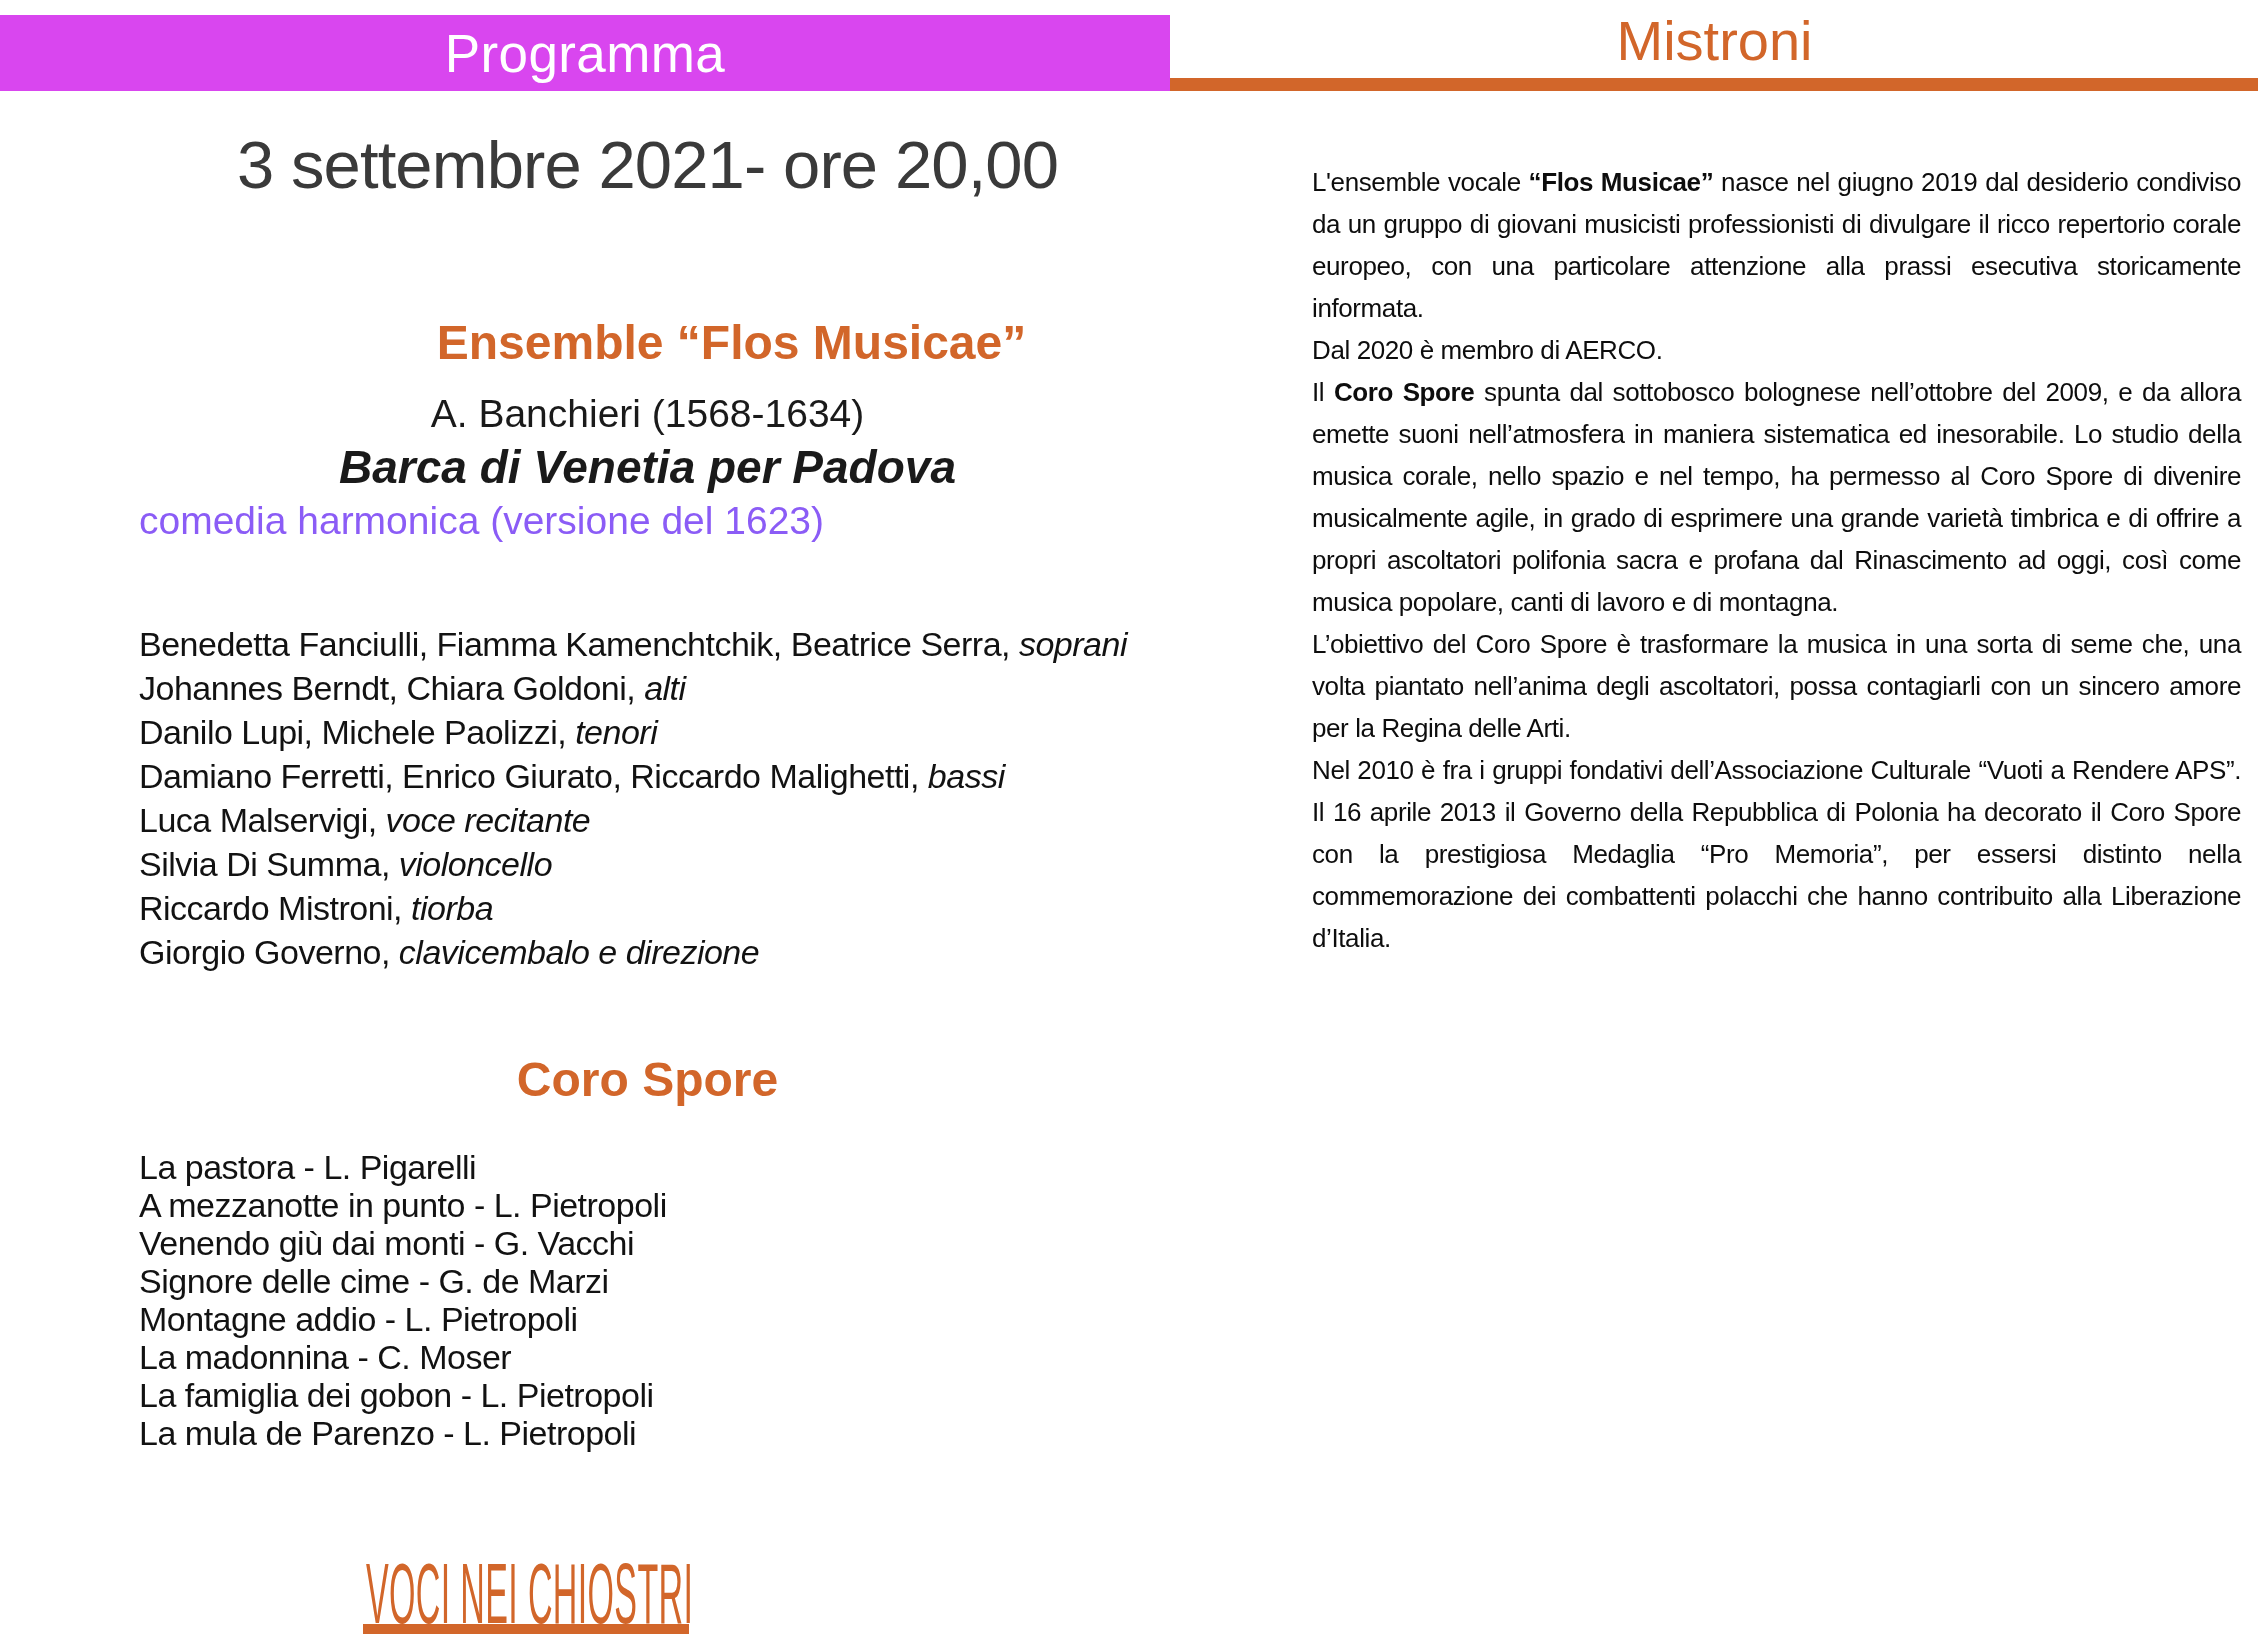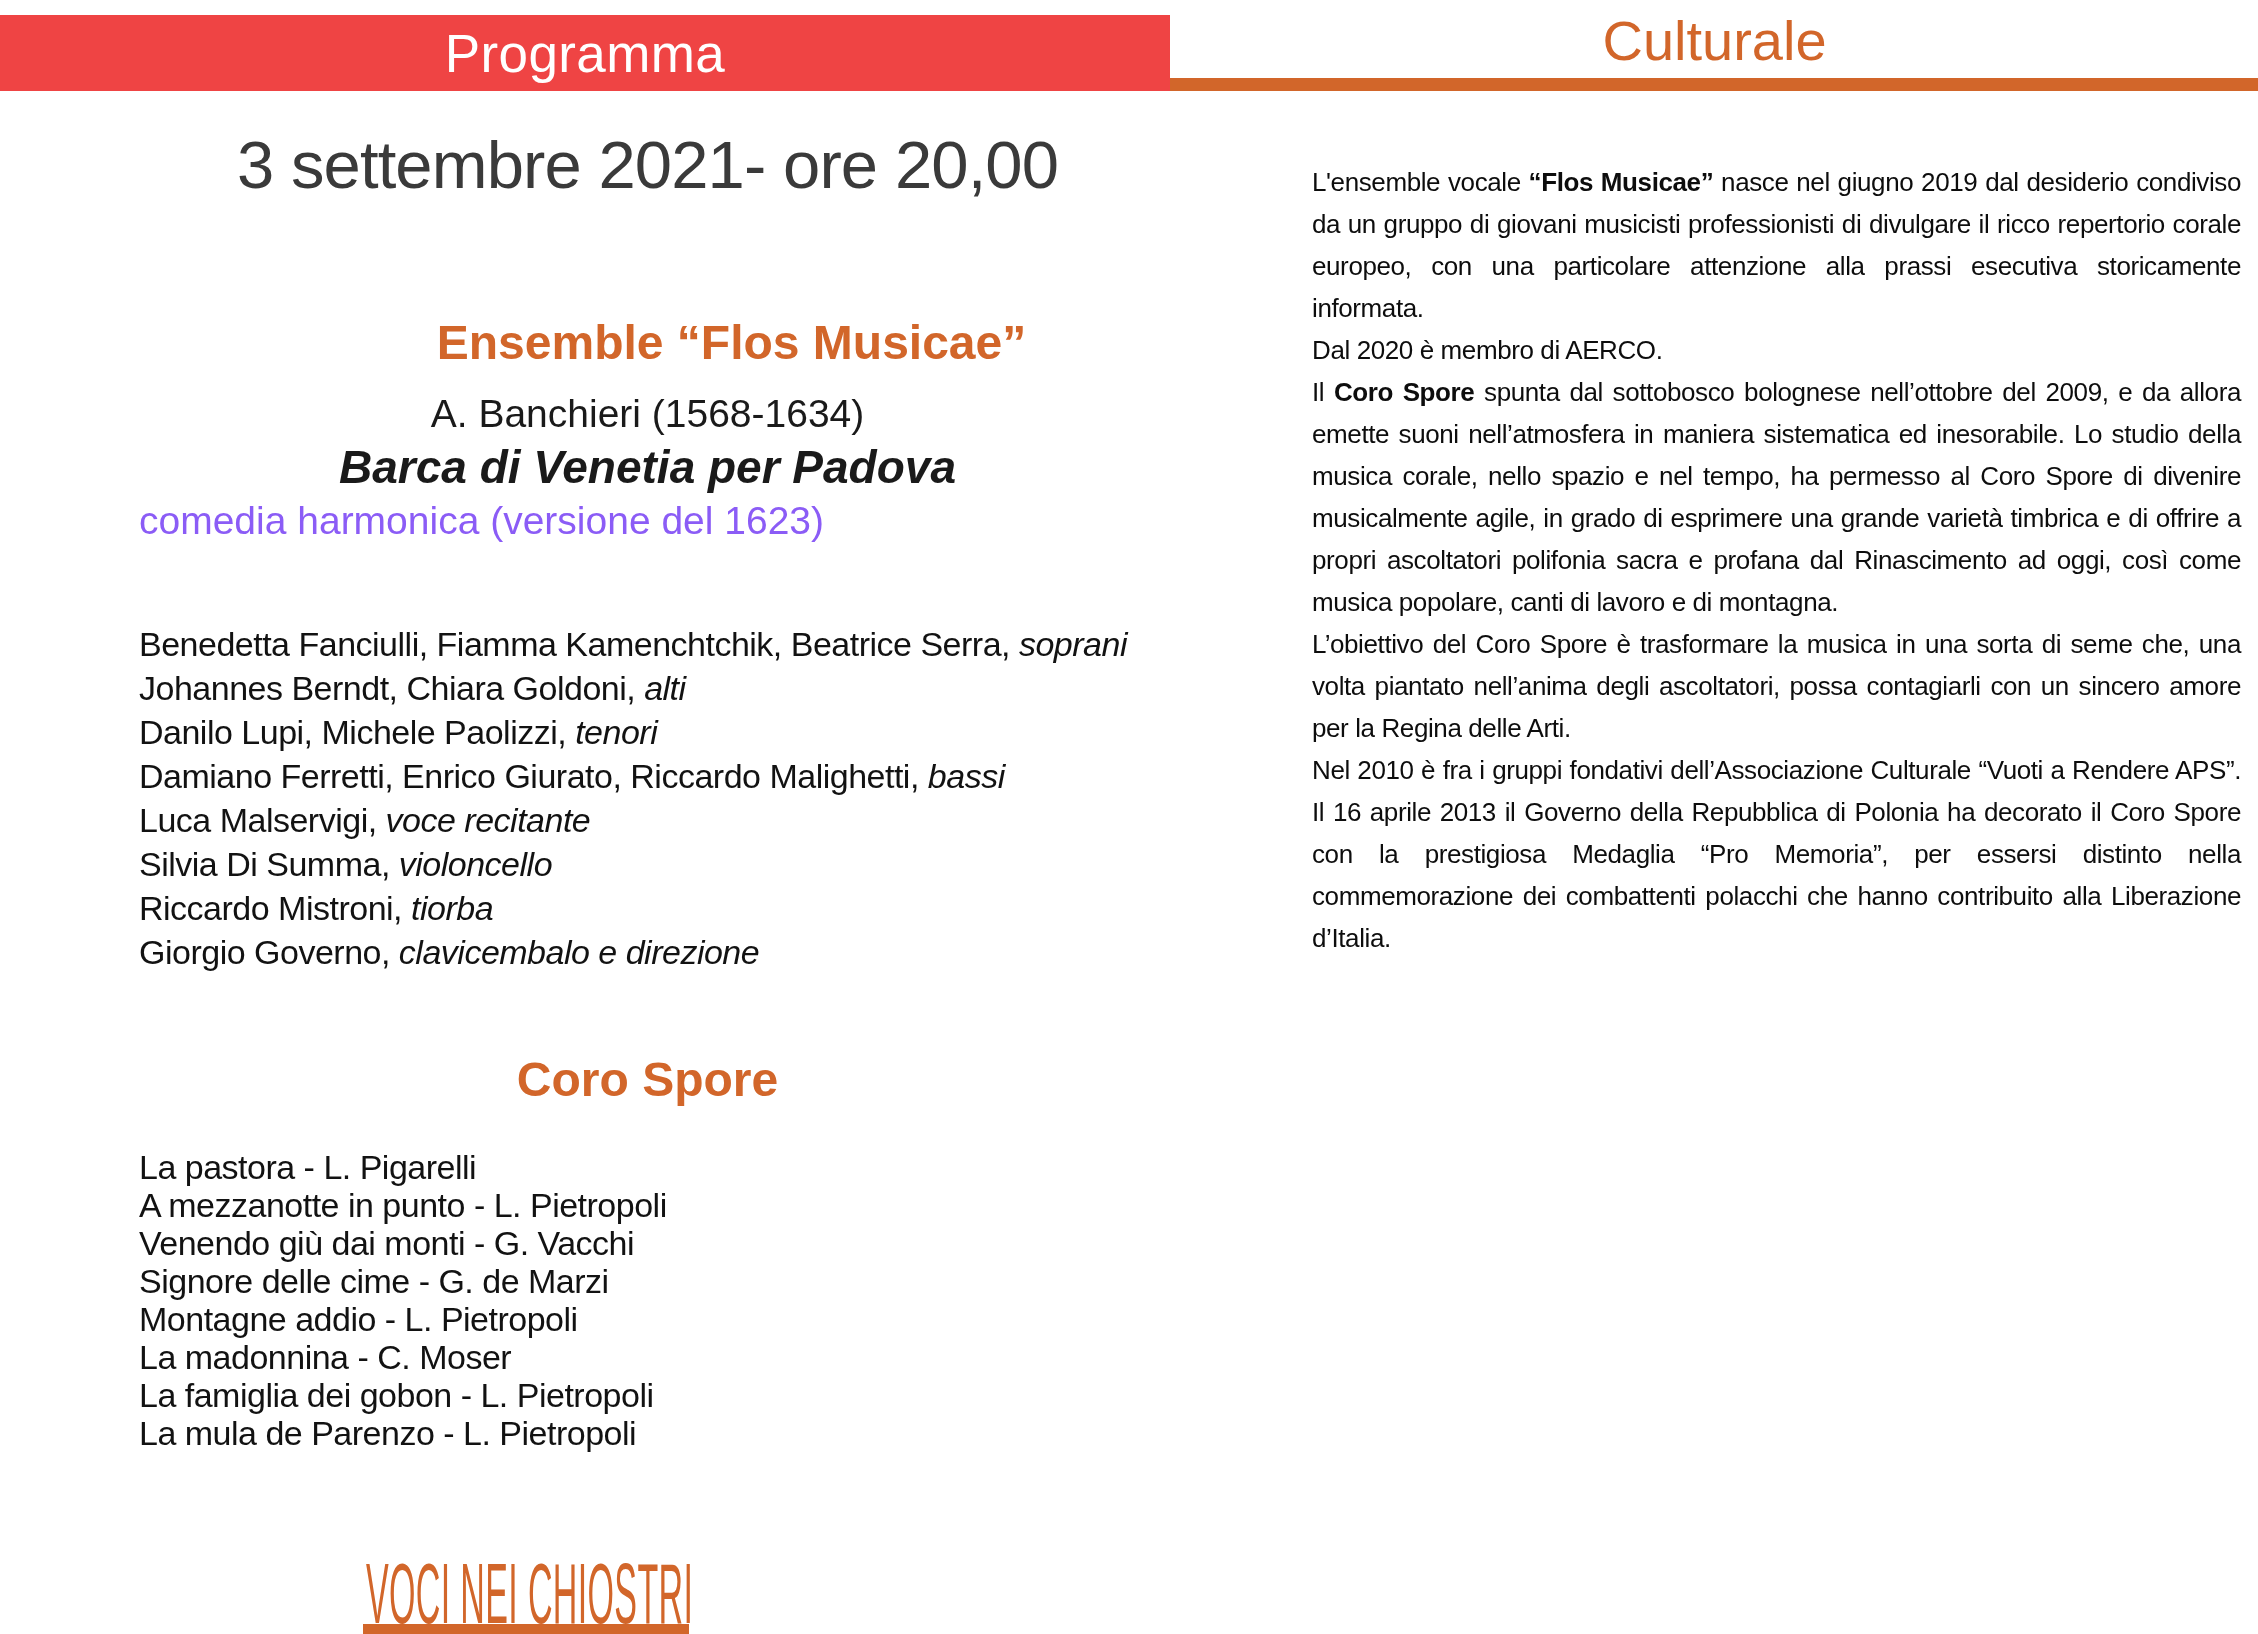"Programma" .band-left { background: #ef4444 -> #d946ef }
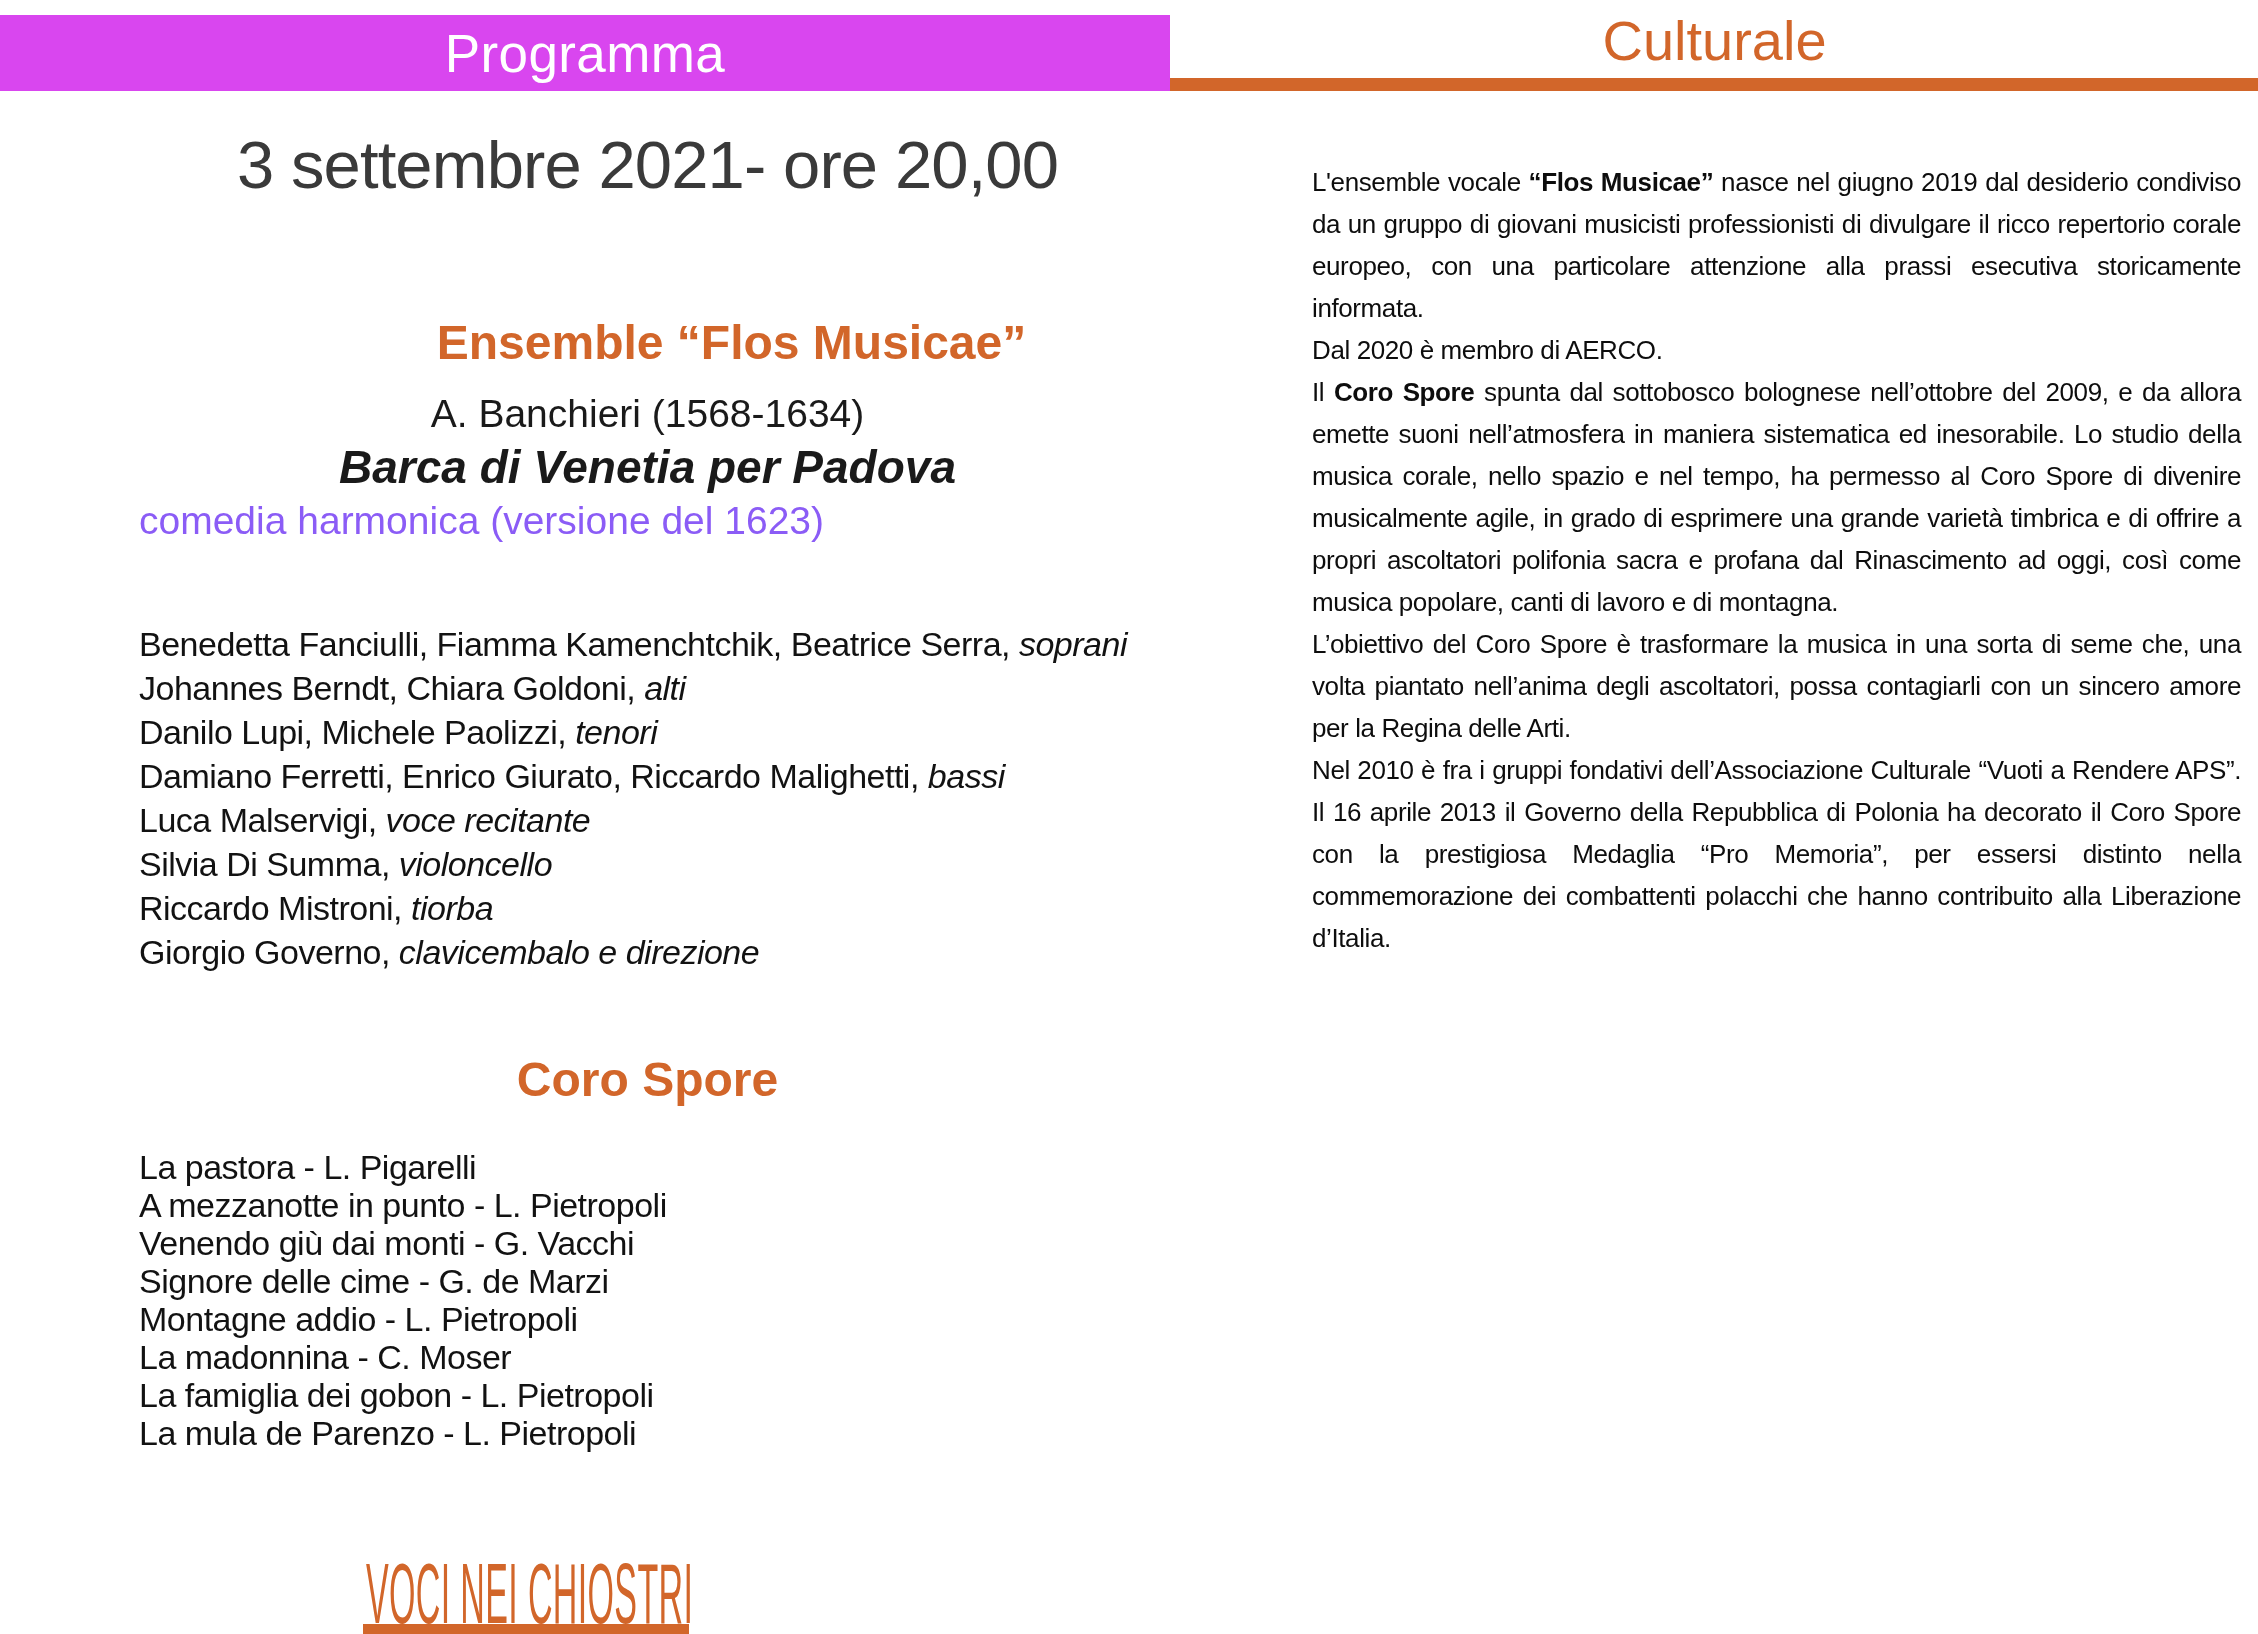"Culturale" div.biografie-title { text: Culturale -> Mistroni }
